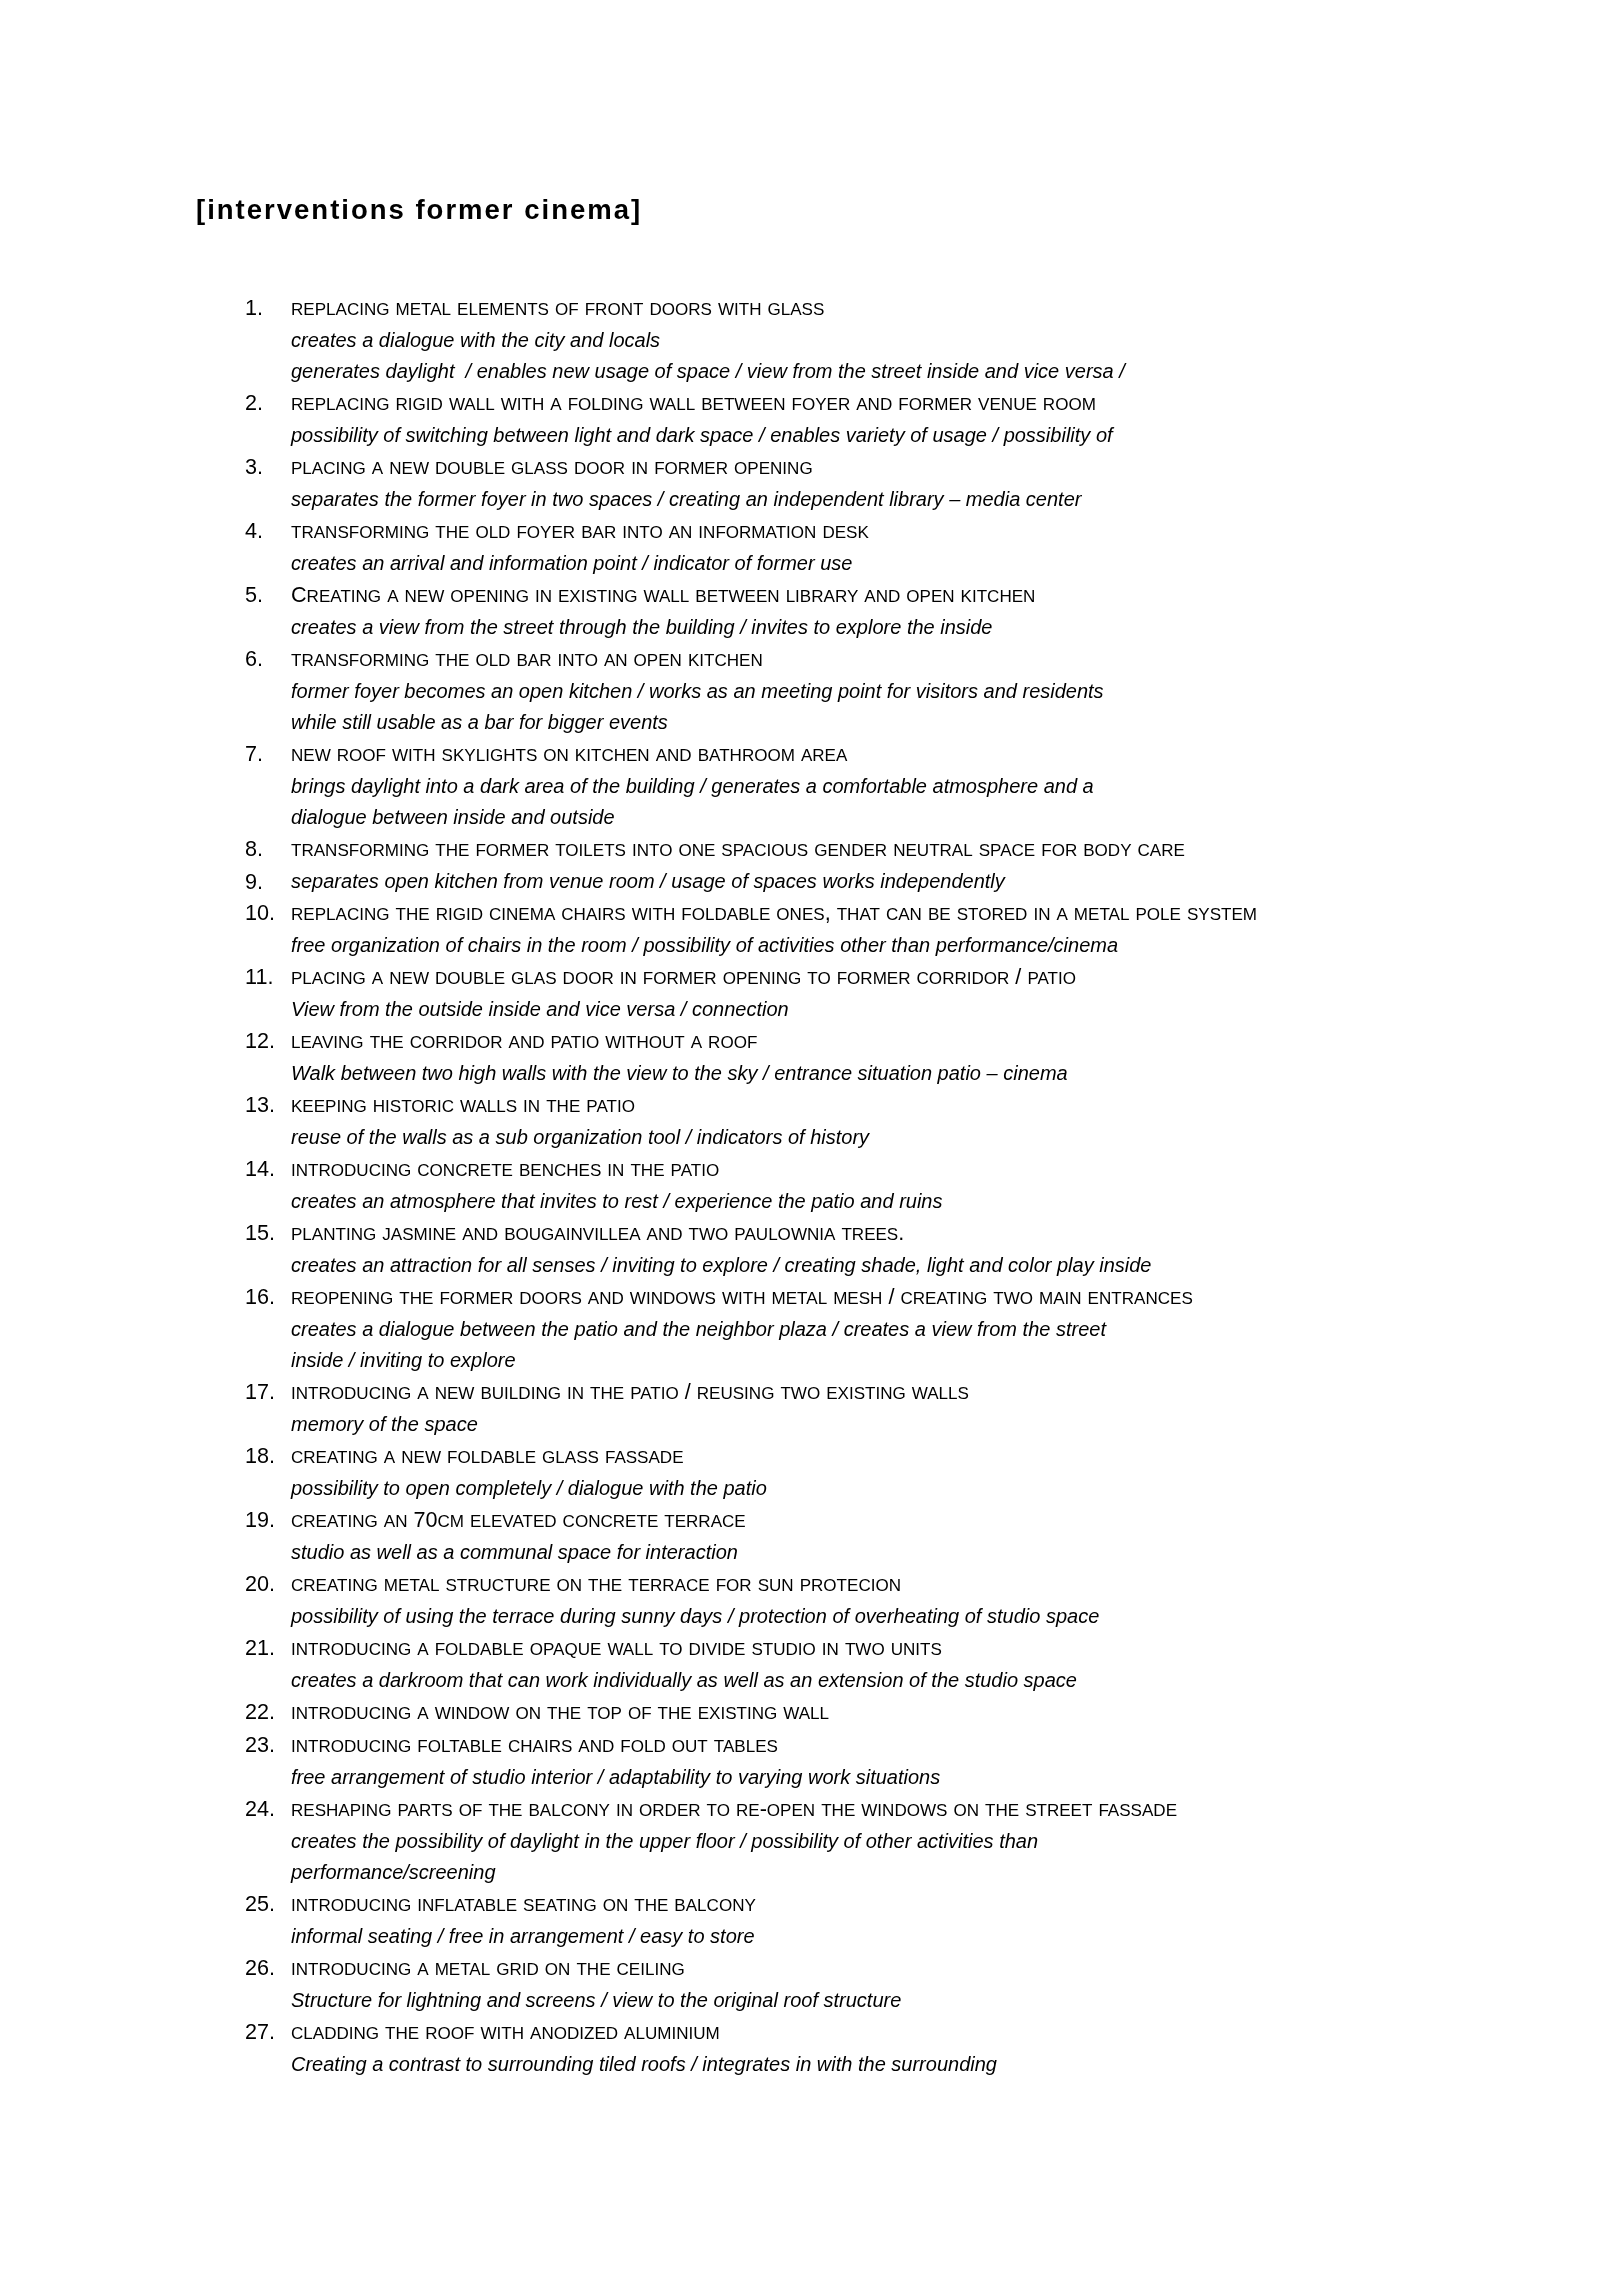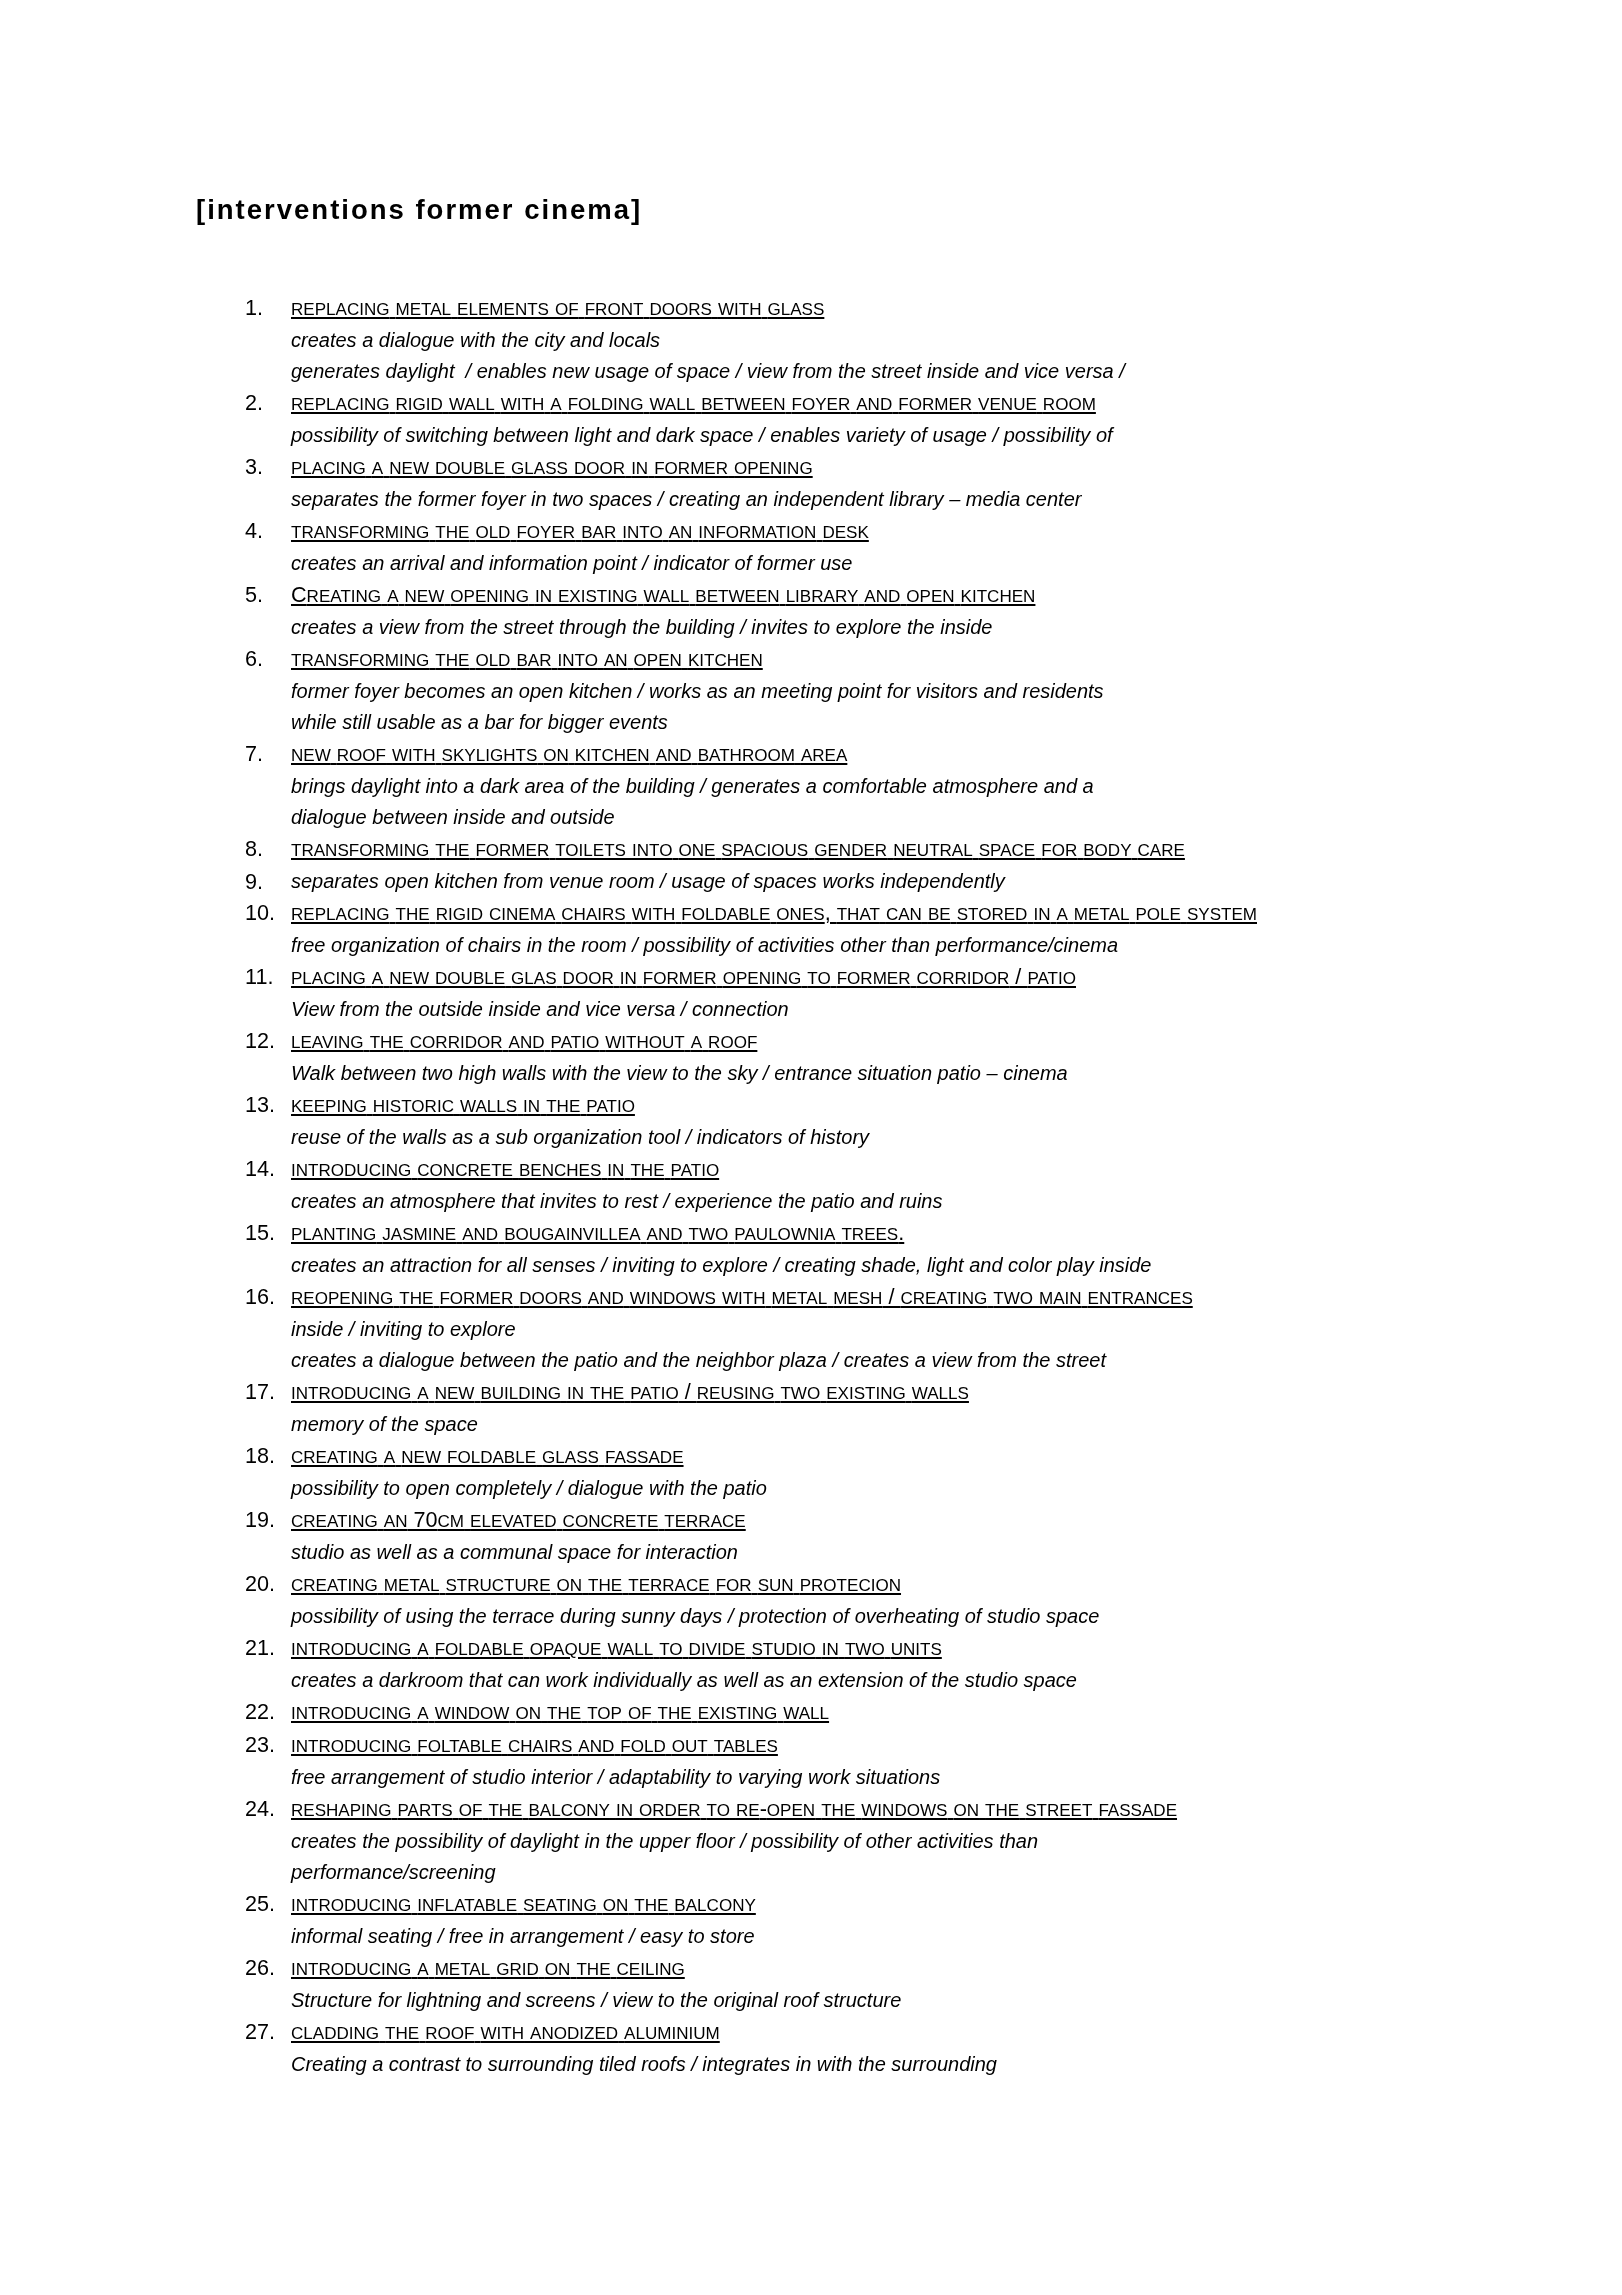"REPLACING METAL ELEMENTS OF FRONT" .heading { text-decoration: underline -> none }
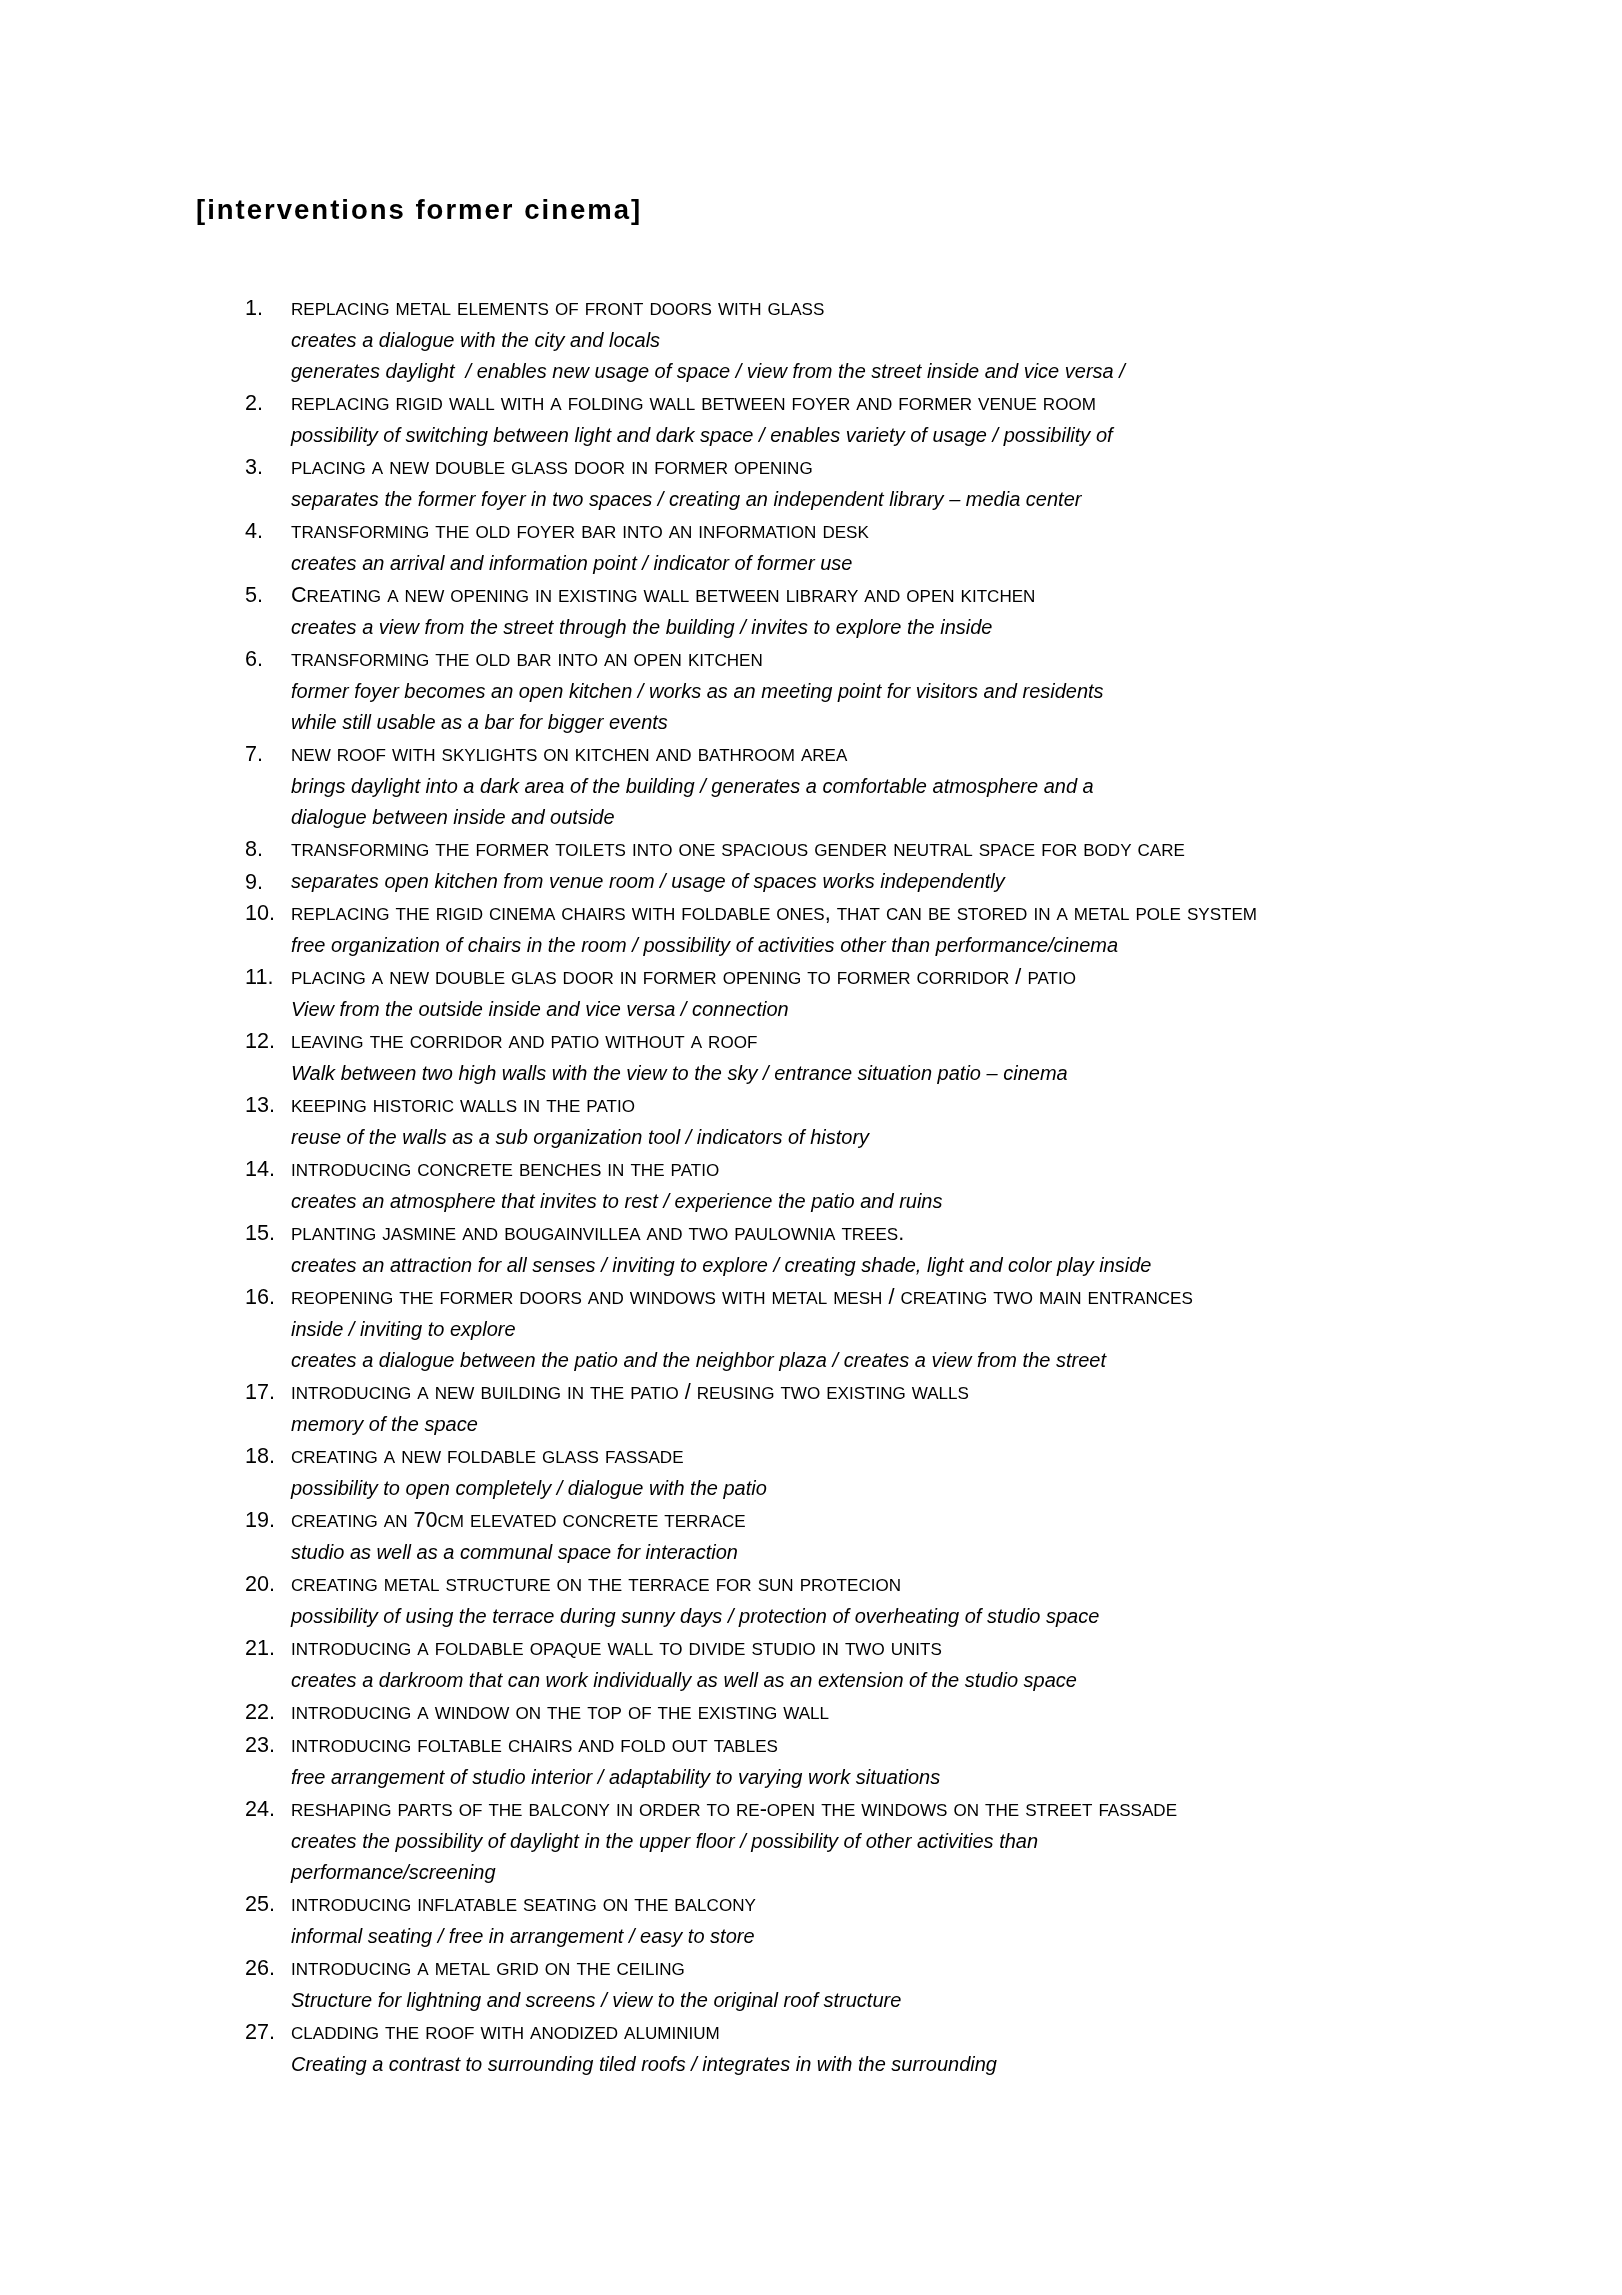"inside / inviting to explore" div.desc-line { order: before "creates a dialogue between the" -> after "creates a dialogue between the" }
